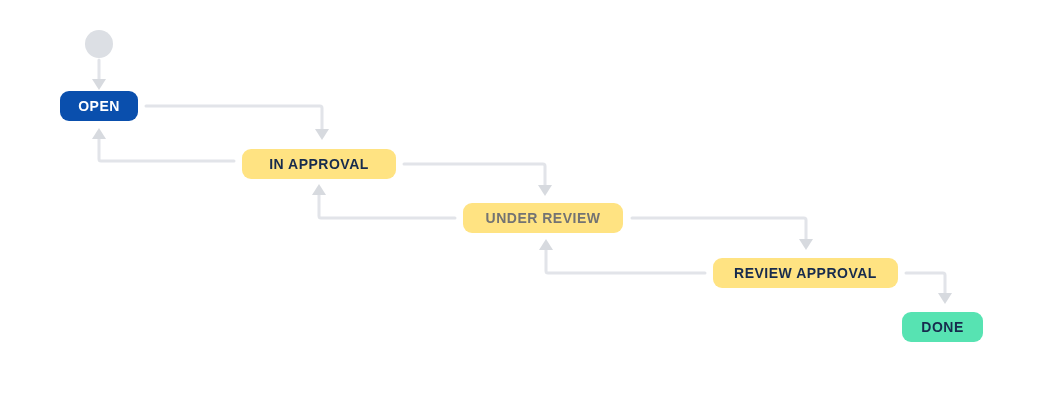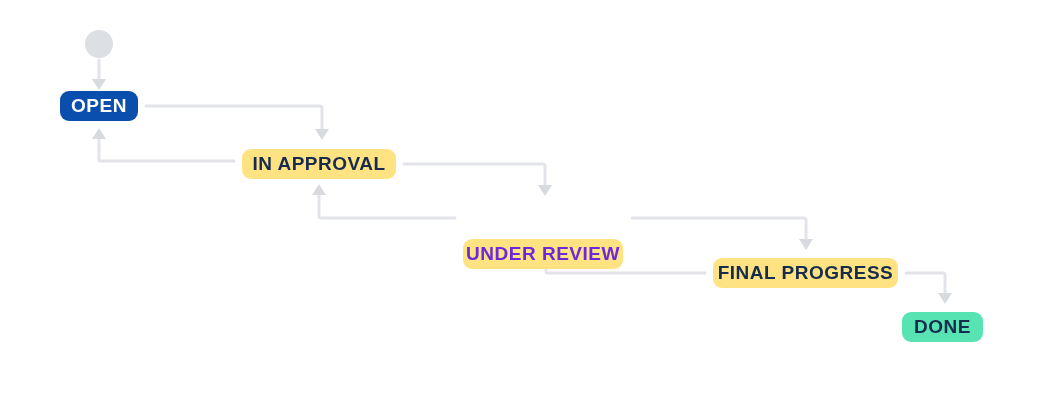"OPEN" .node { font-size: 19px -> 14px }
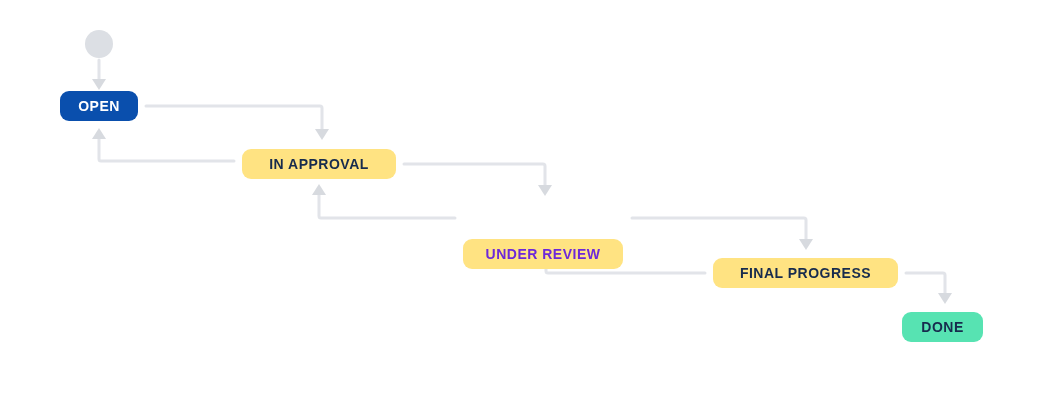"UNDER REVIEW" div.node { color: #6d28d9 -> #737373; margin-top: 36px -> none }
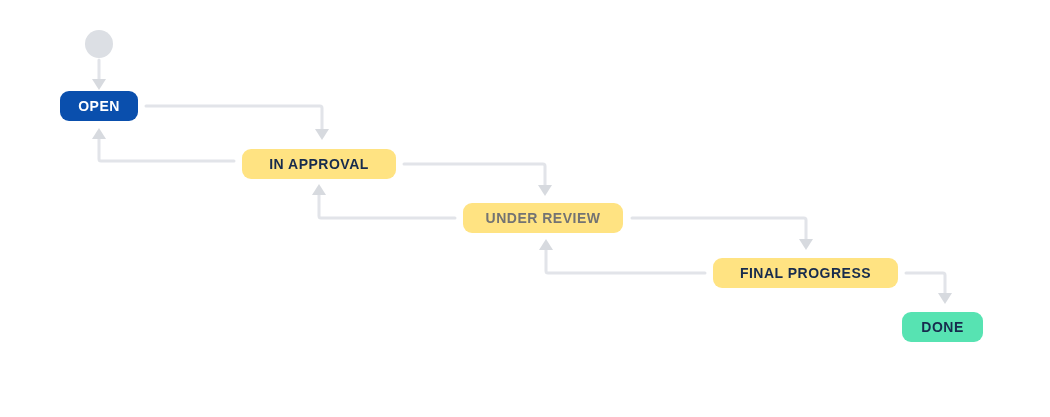"FINAL PROGRESS" span { text: FINAL PROGRESS -> REVIEW APPROVAL }
